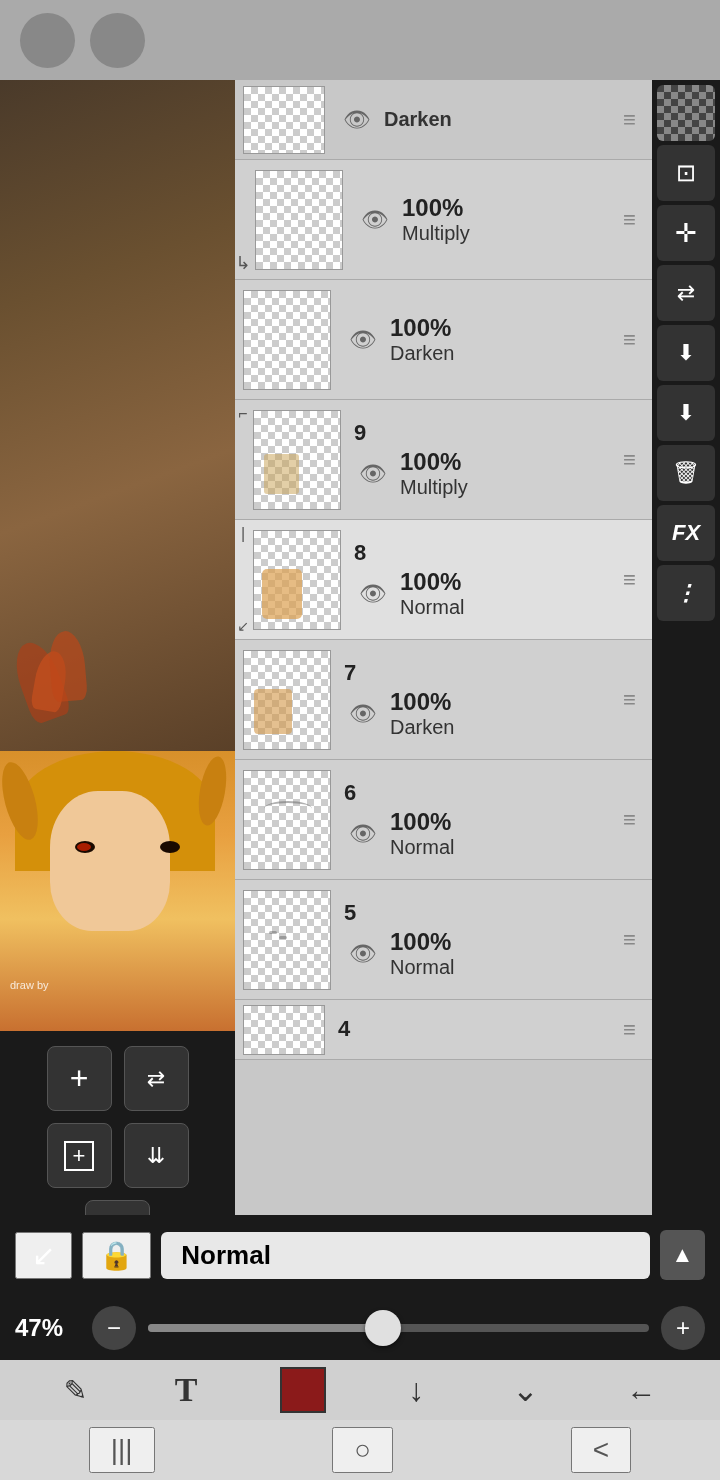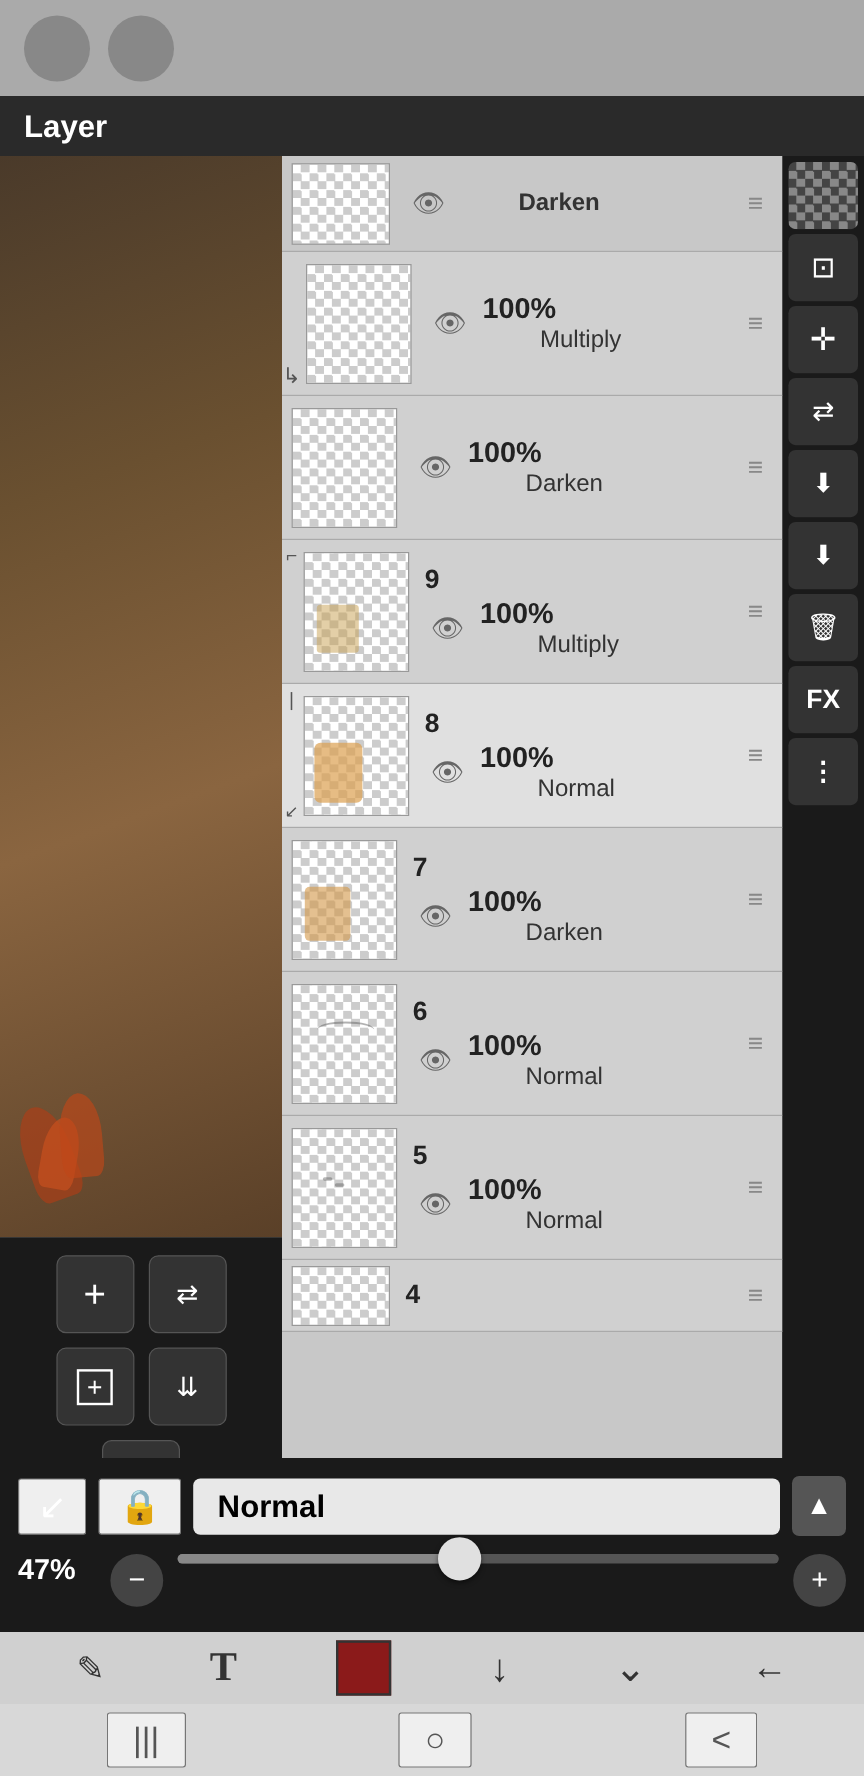"Layer" div.layer-panel-title { html: <div> <span>Layer</span> </div> -> none }
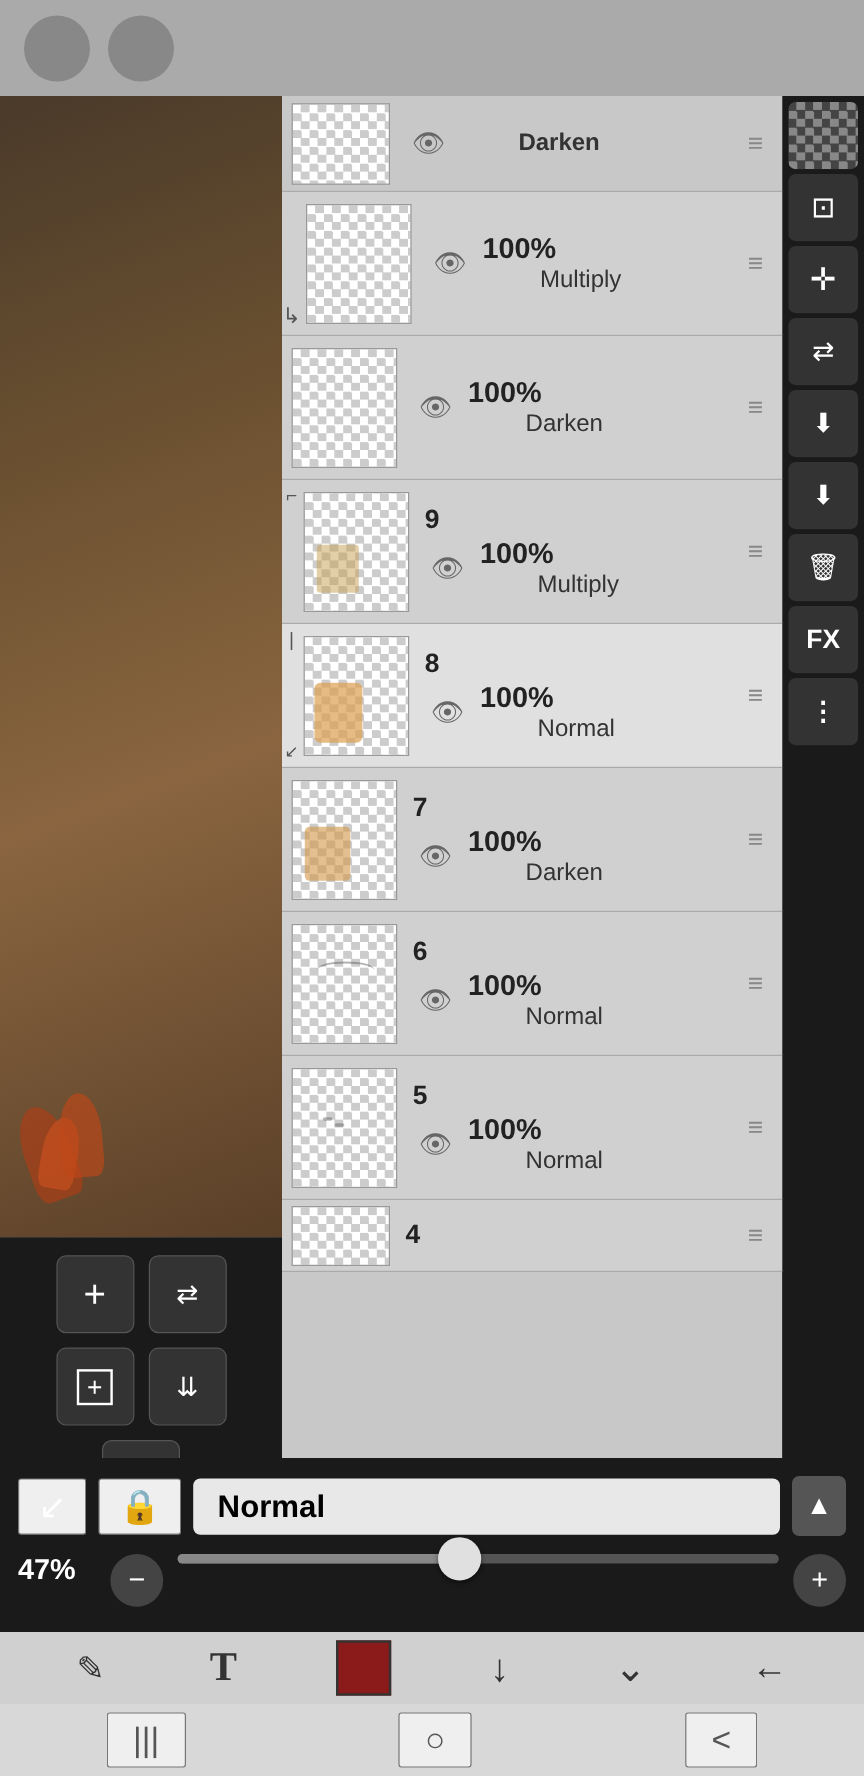"Darken" .layer-mode { margin-left: 48px -> none }
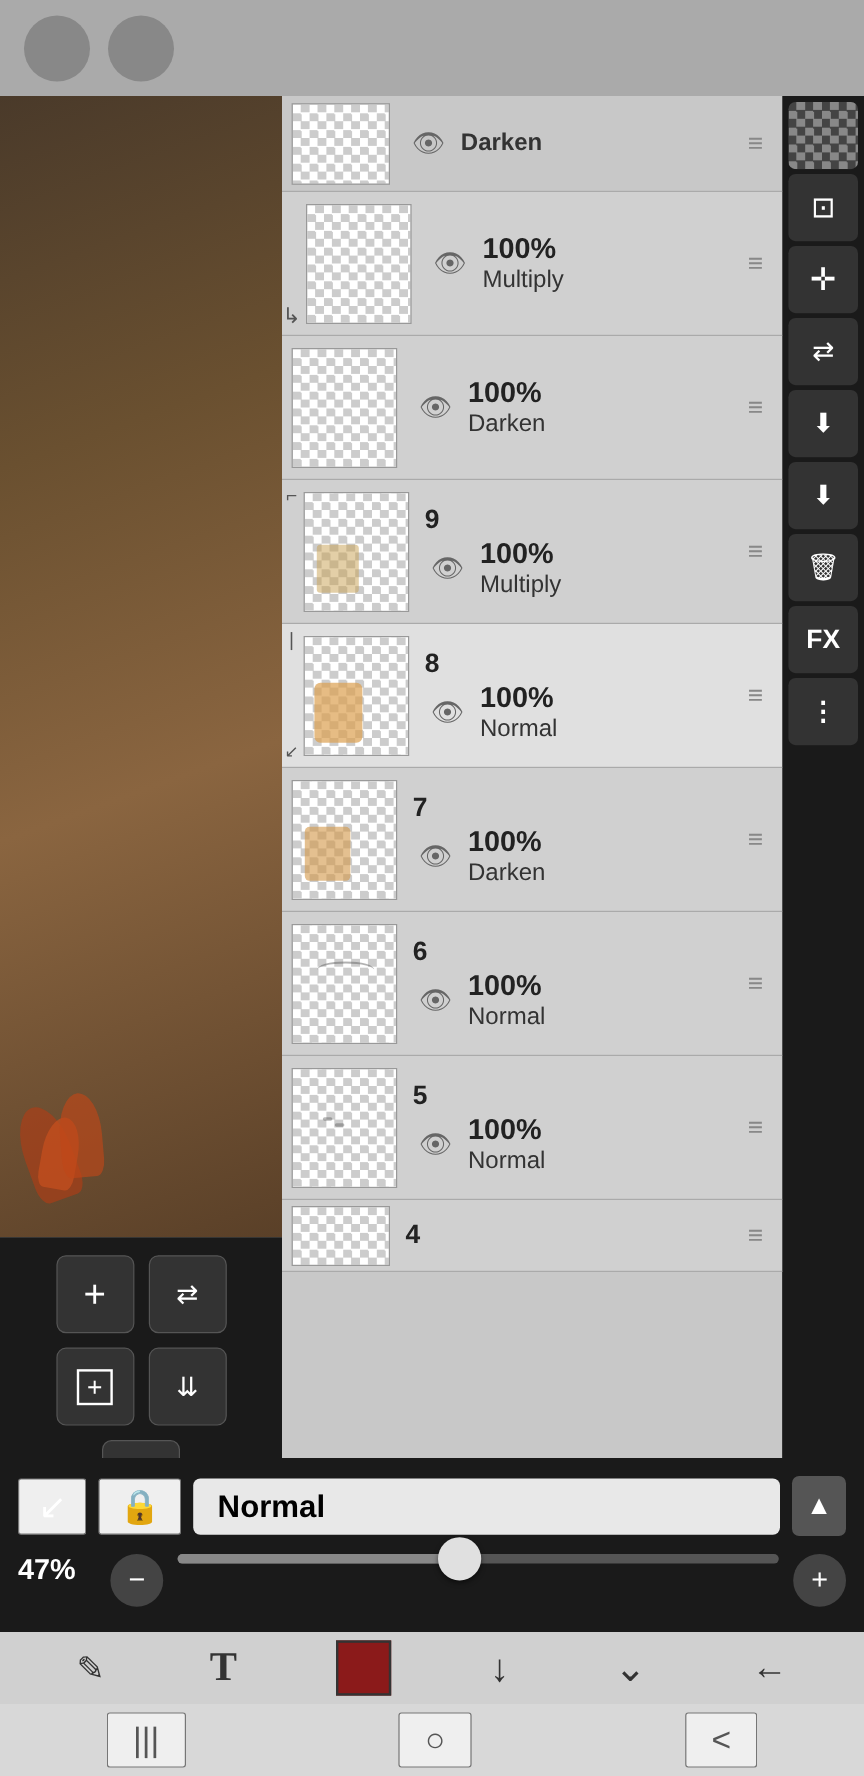"FX" .rt-label { font-style: none -> italic }
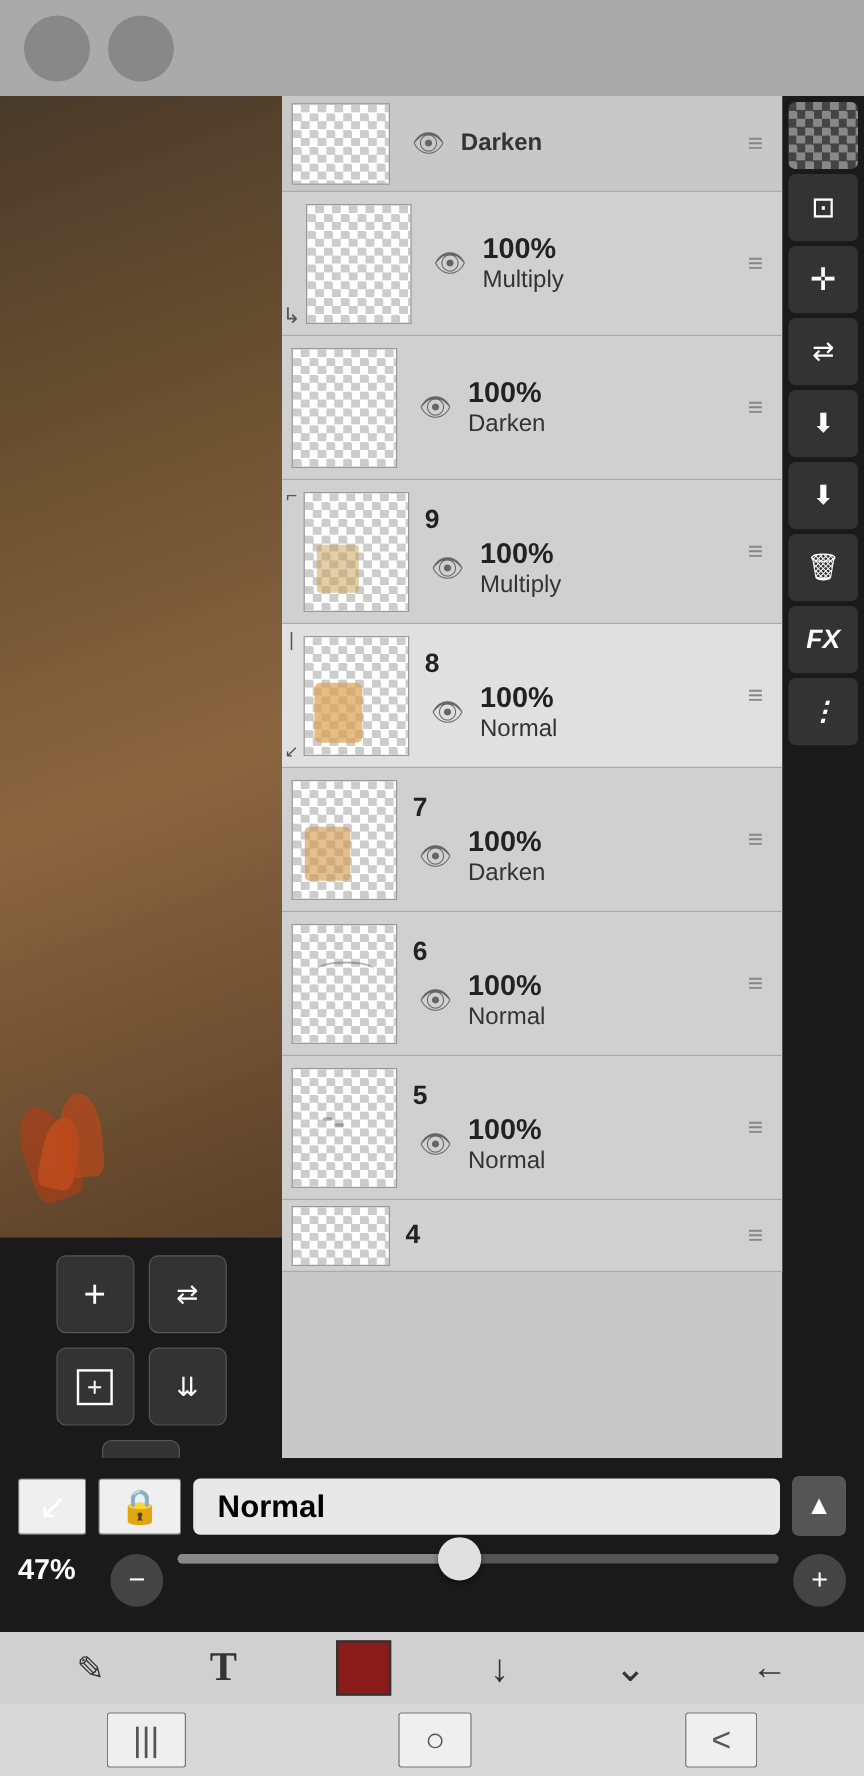"draw by" div.canvas-preview-bottom { html: none -> <div> <div></div> <div></div> <div></div> <div></div> <div></div> <div></div> <div></div> <div></div> <div>draw by</div> </div> }
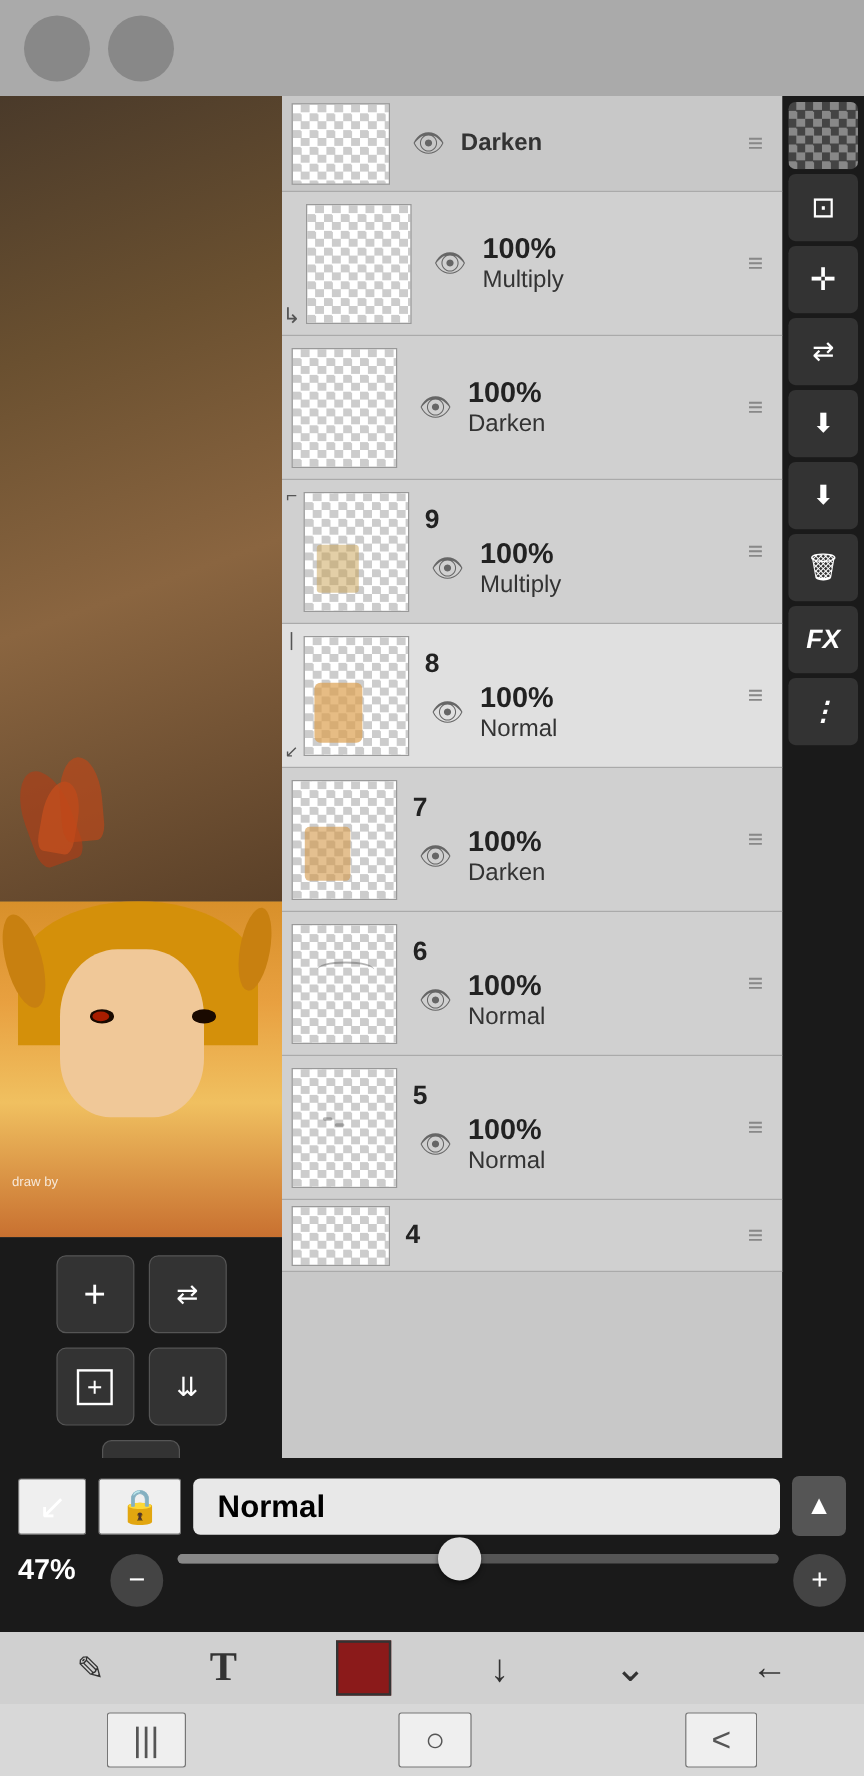"47%" .opacity-bar { align-items: flex-start -> center }
